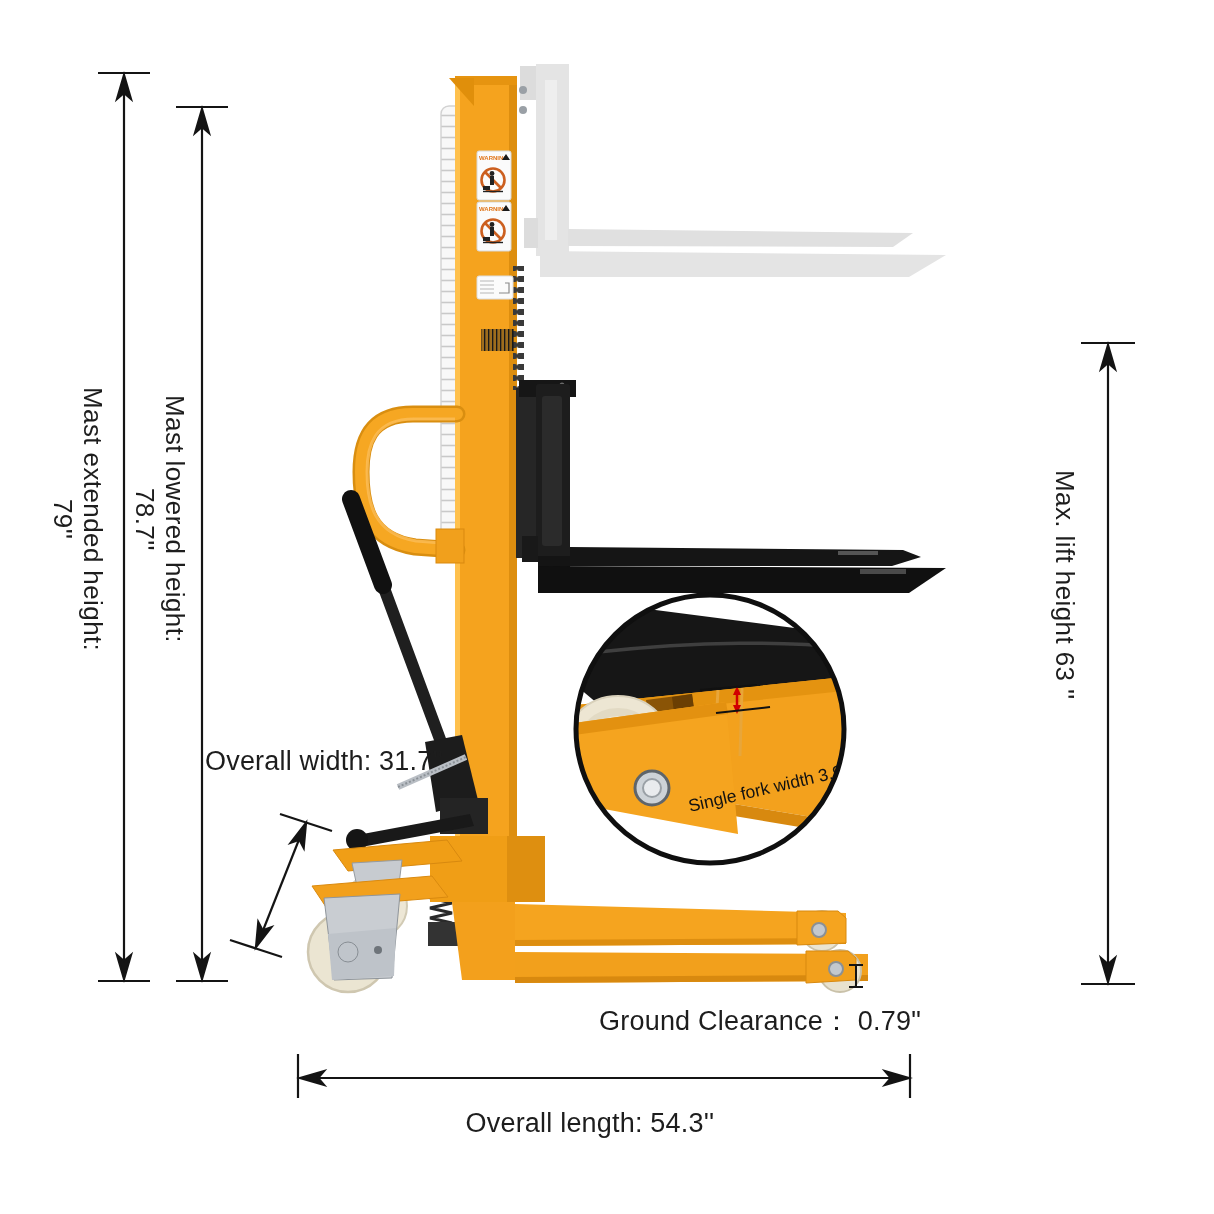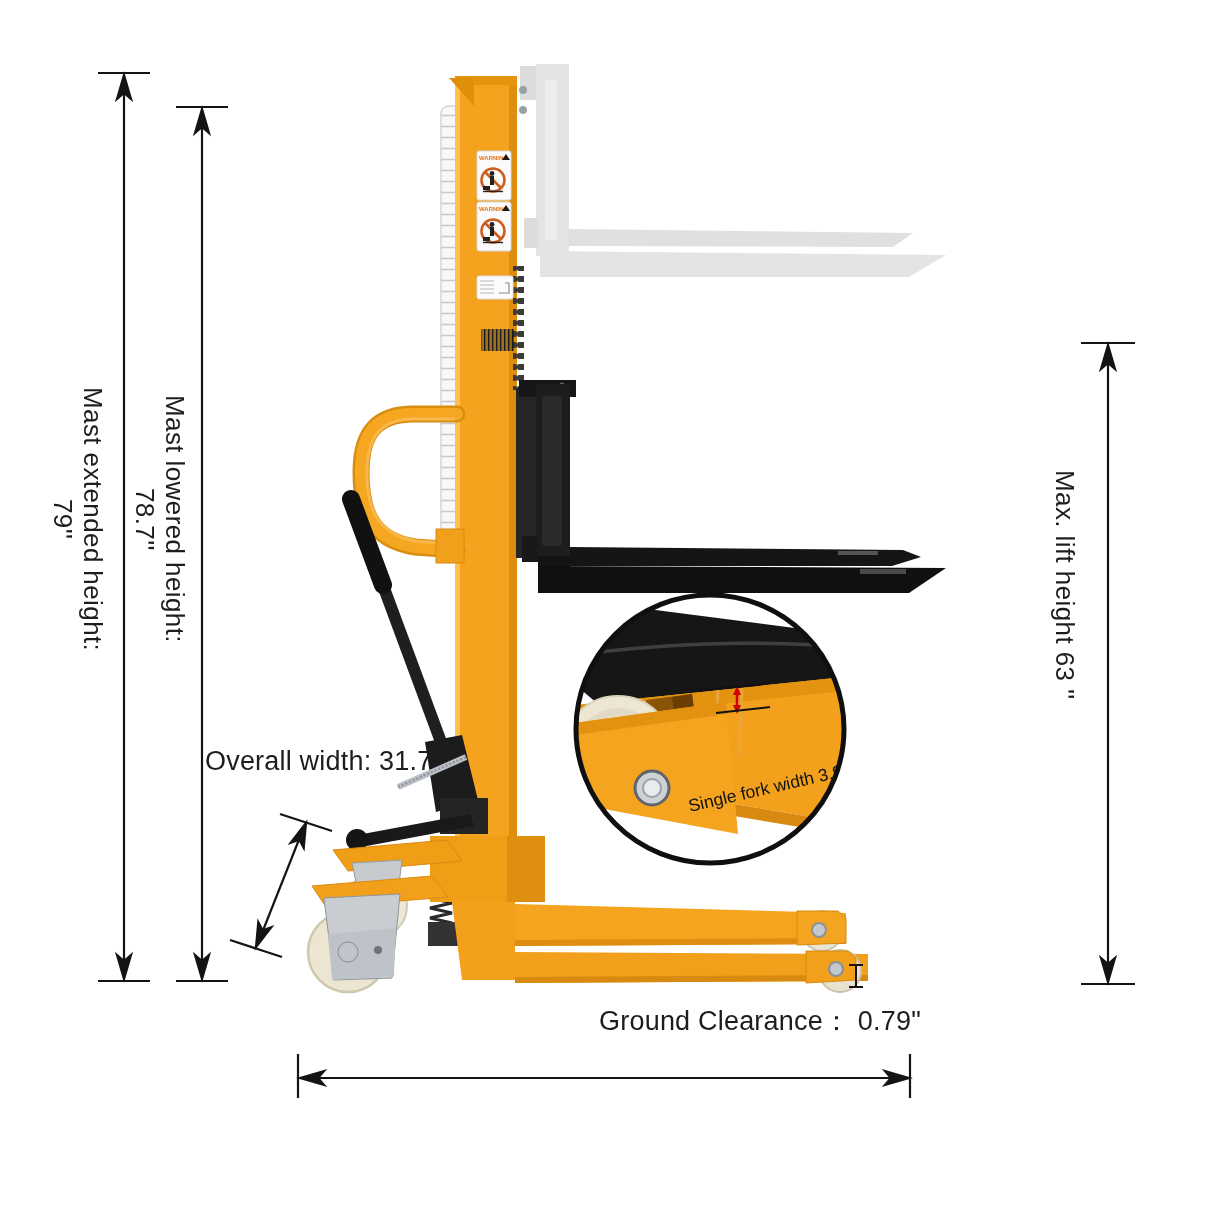"Overall length: 54.3''" div.hlabel { html: none -> <div>Overall length: 54.3''</div> }
